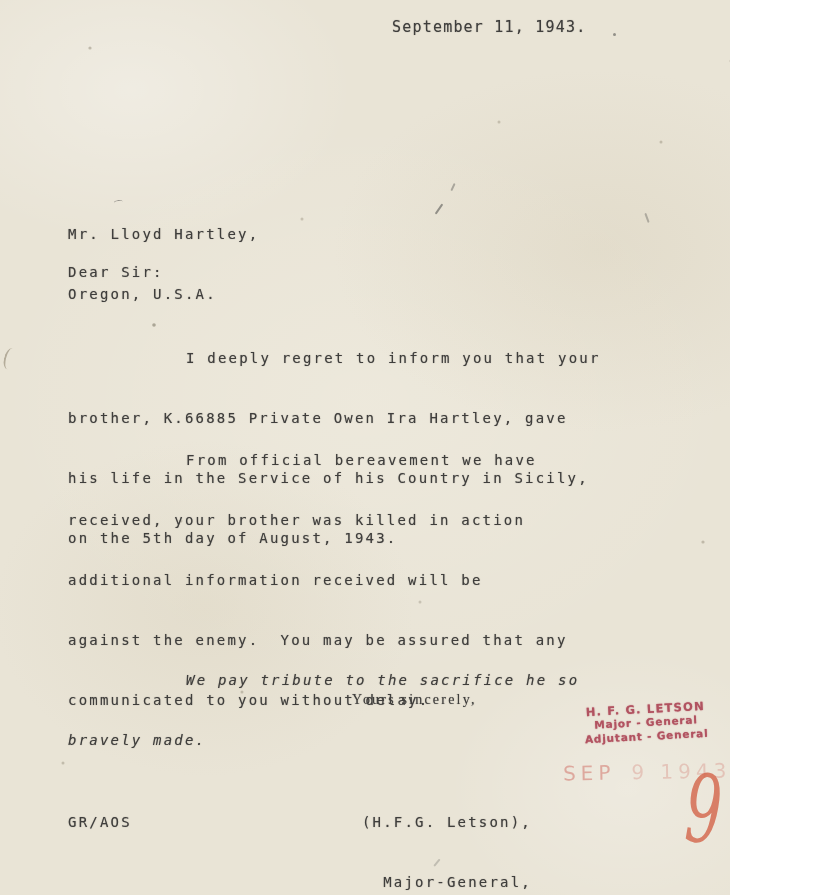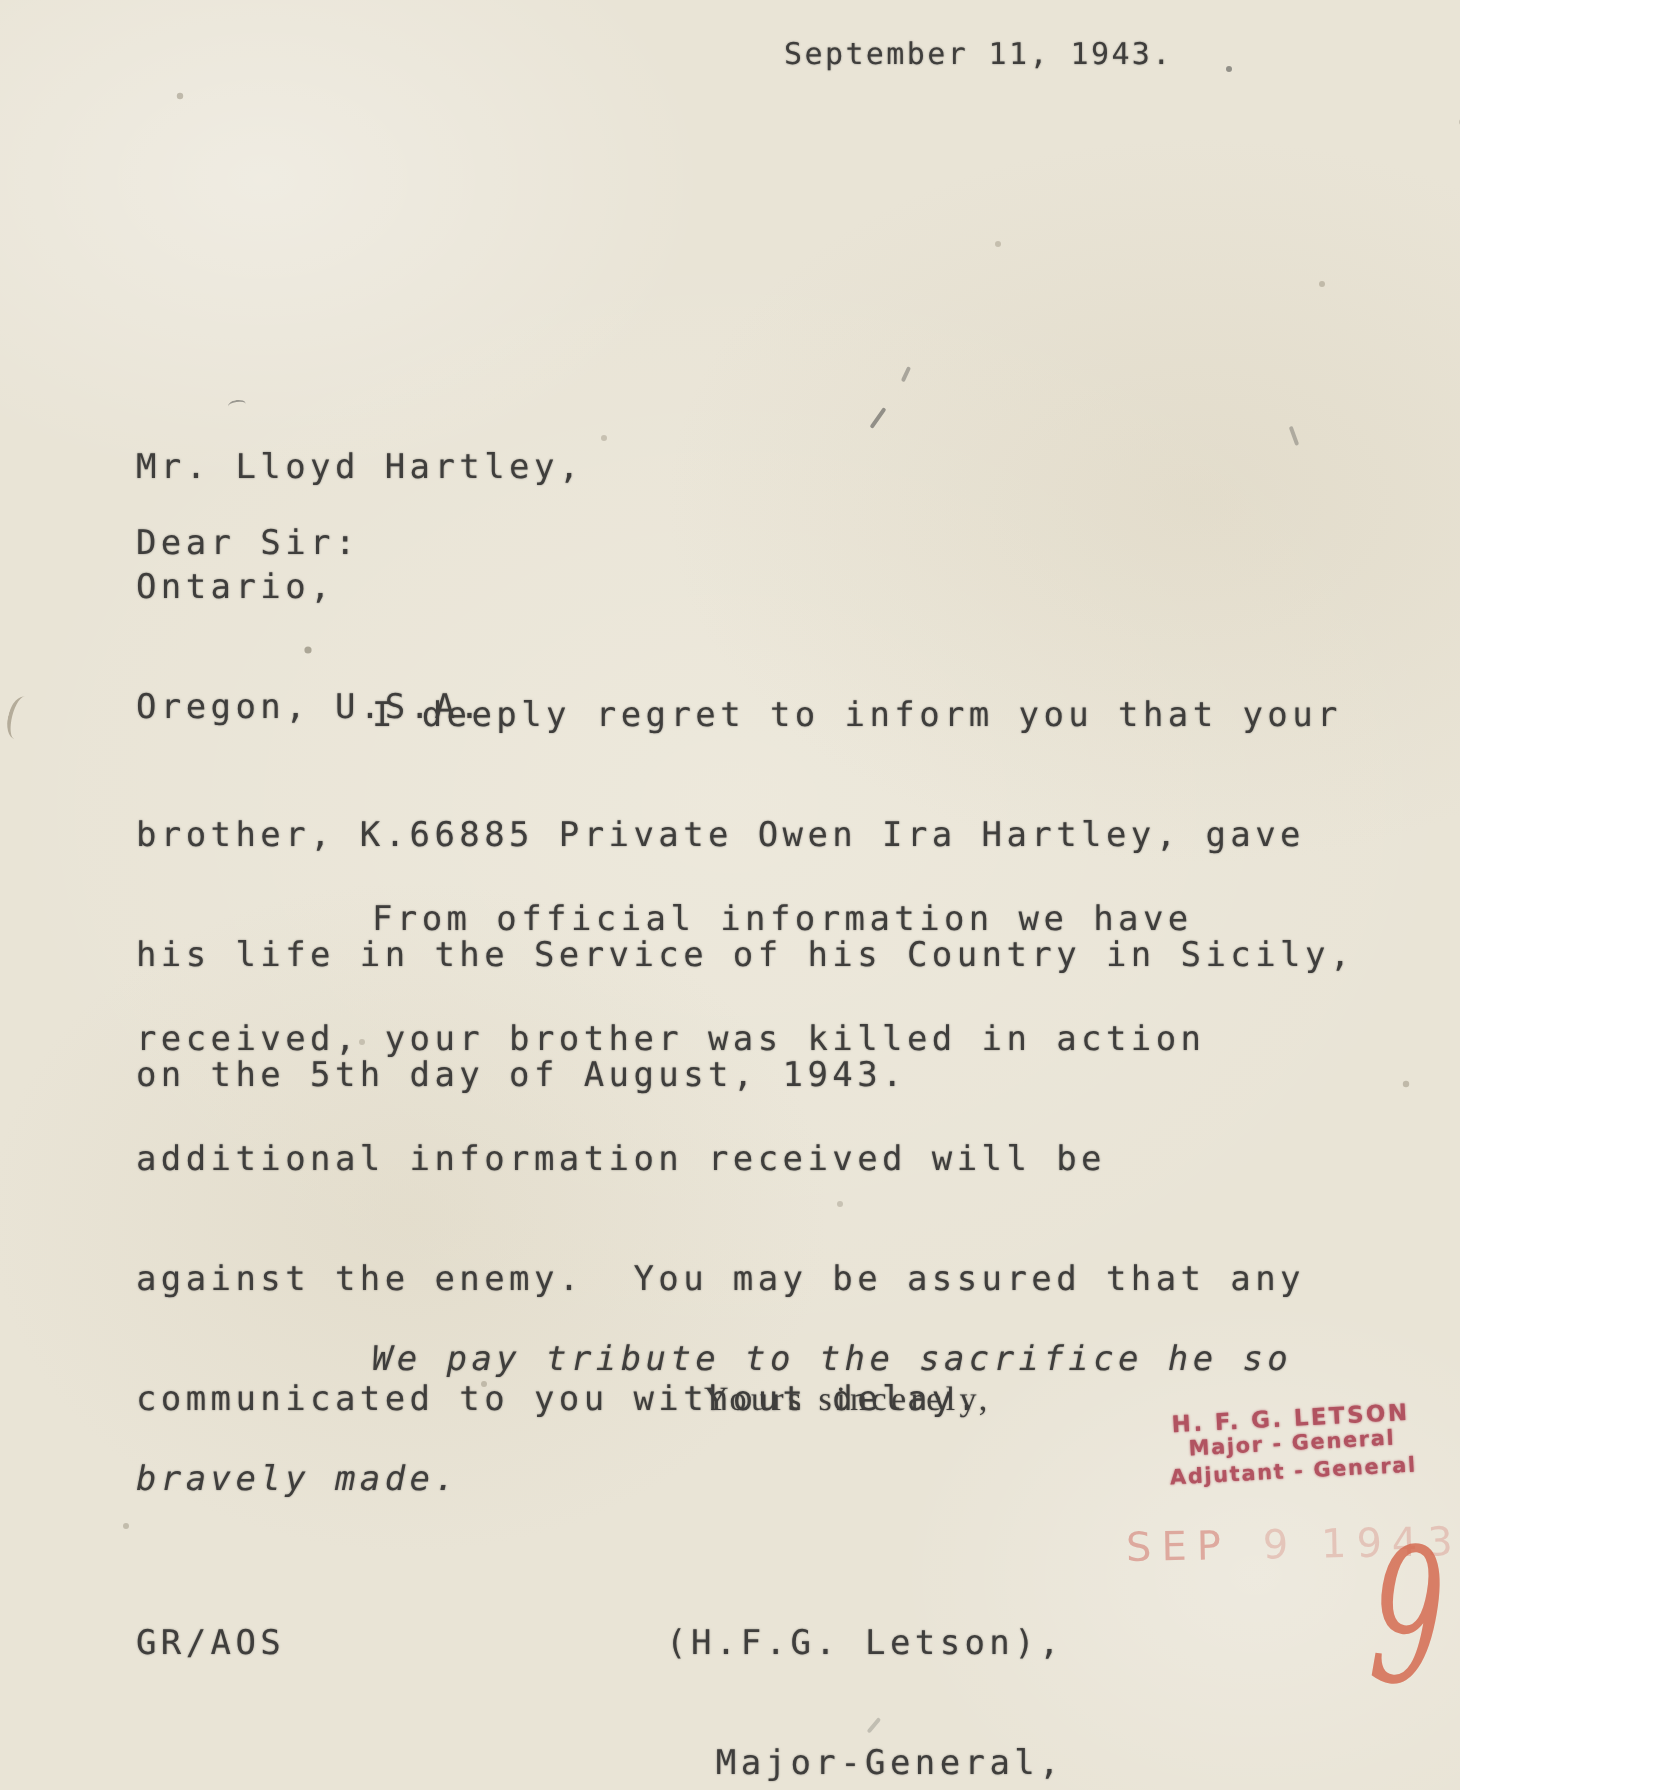"Mr. Lloyd Hartley," .typed { font-size: 17px -> 14px }
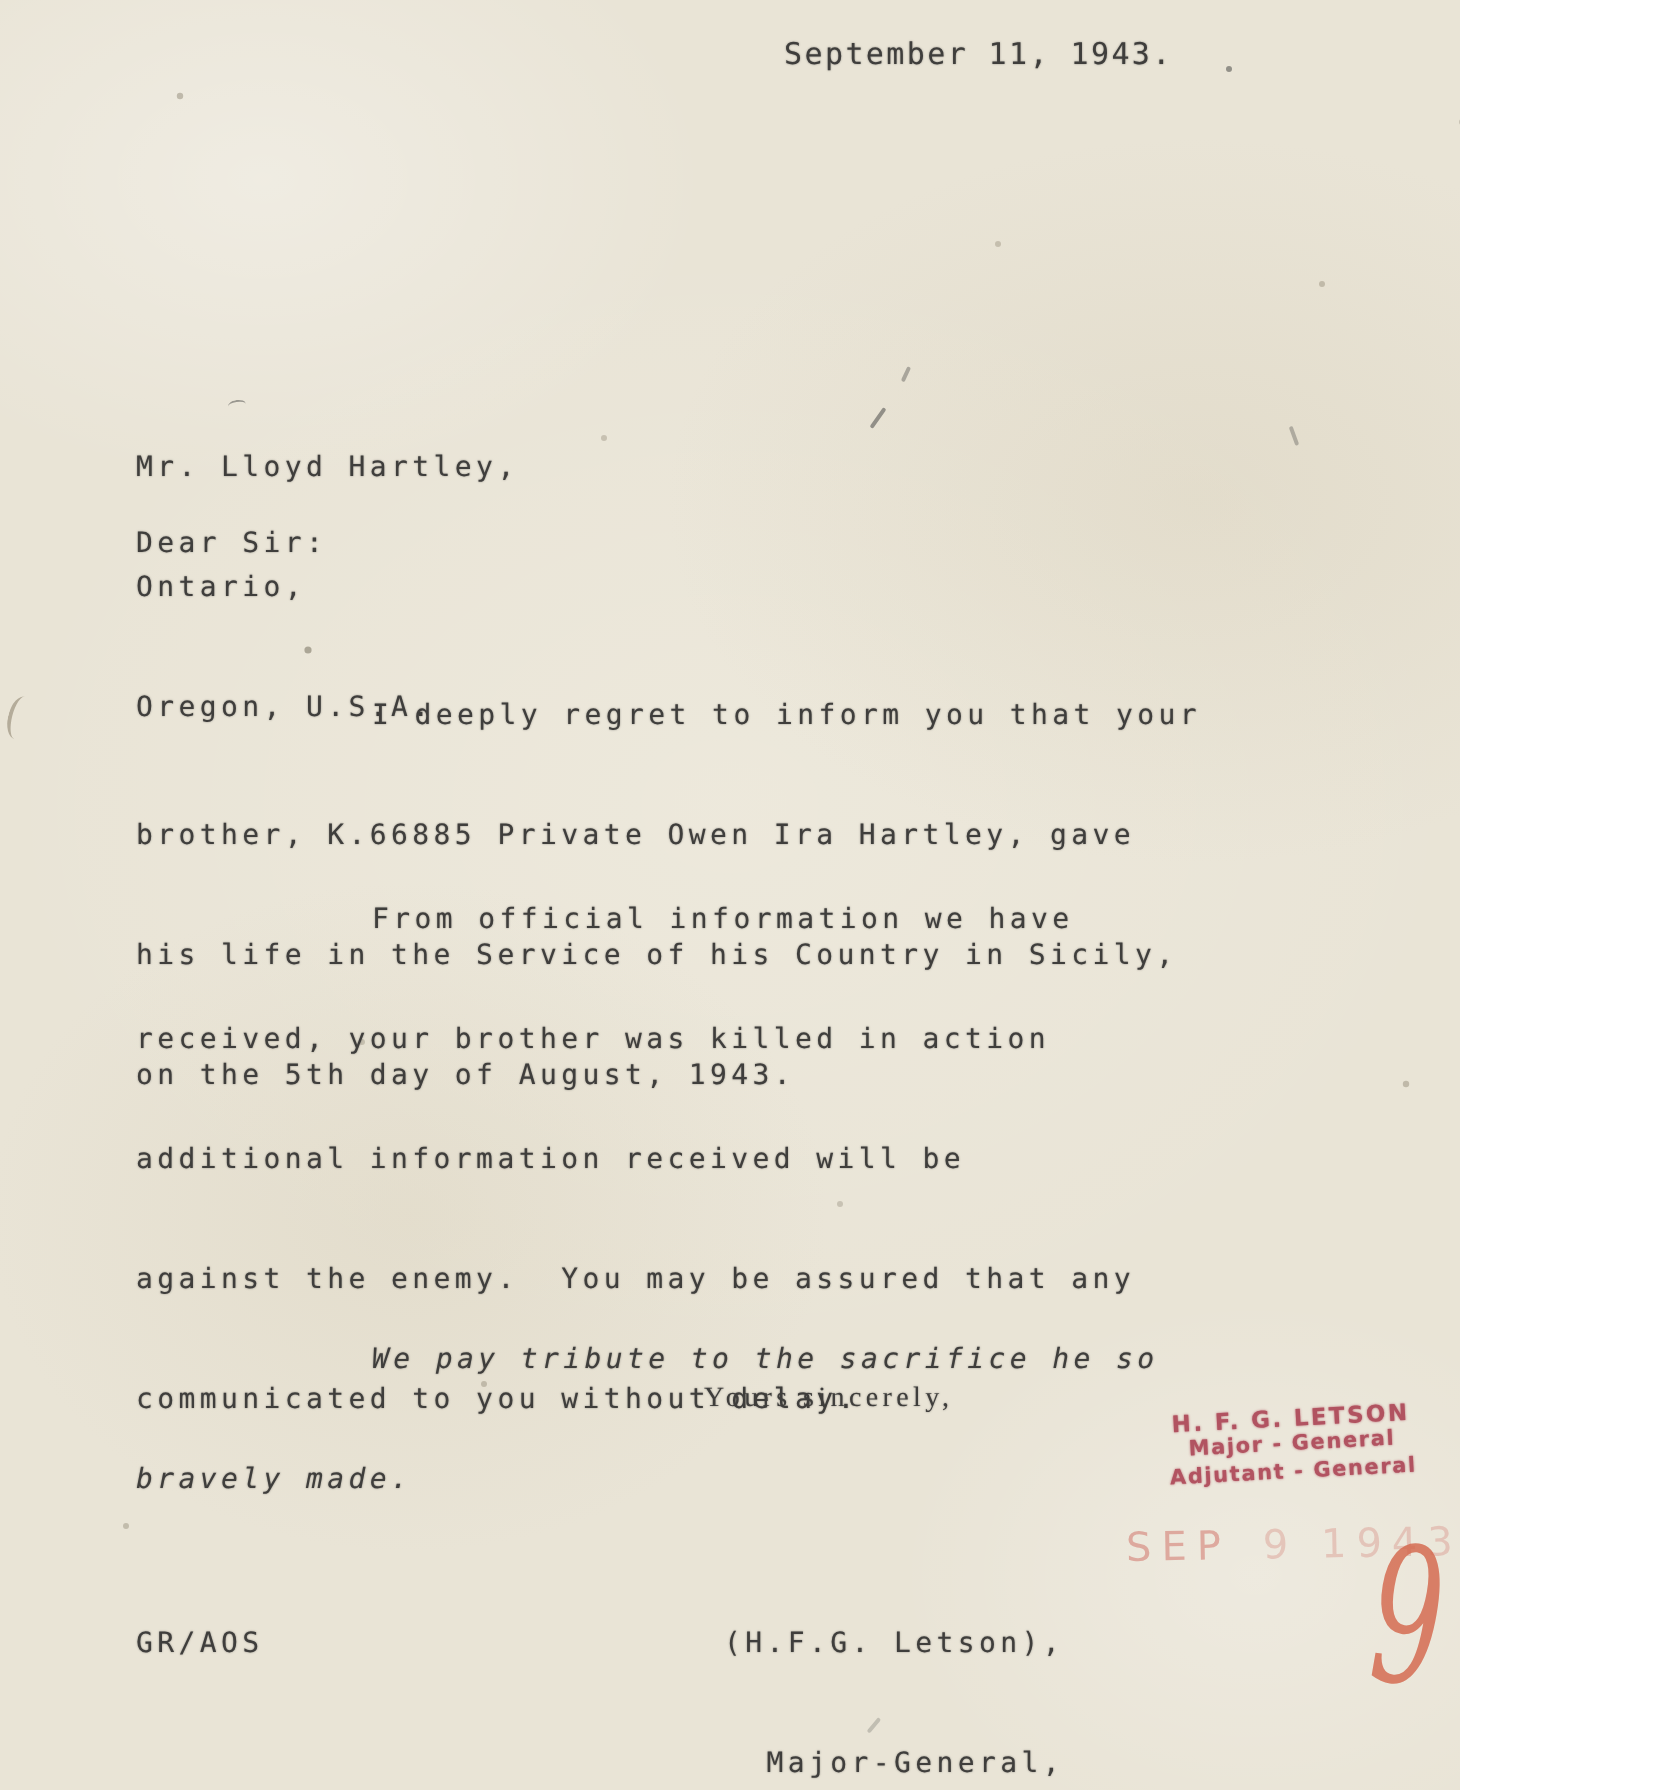"Ontario," div.tline { html: <div>Ontario,</div> -> none }
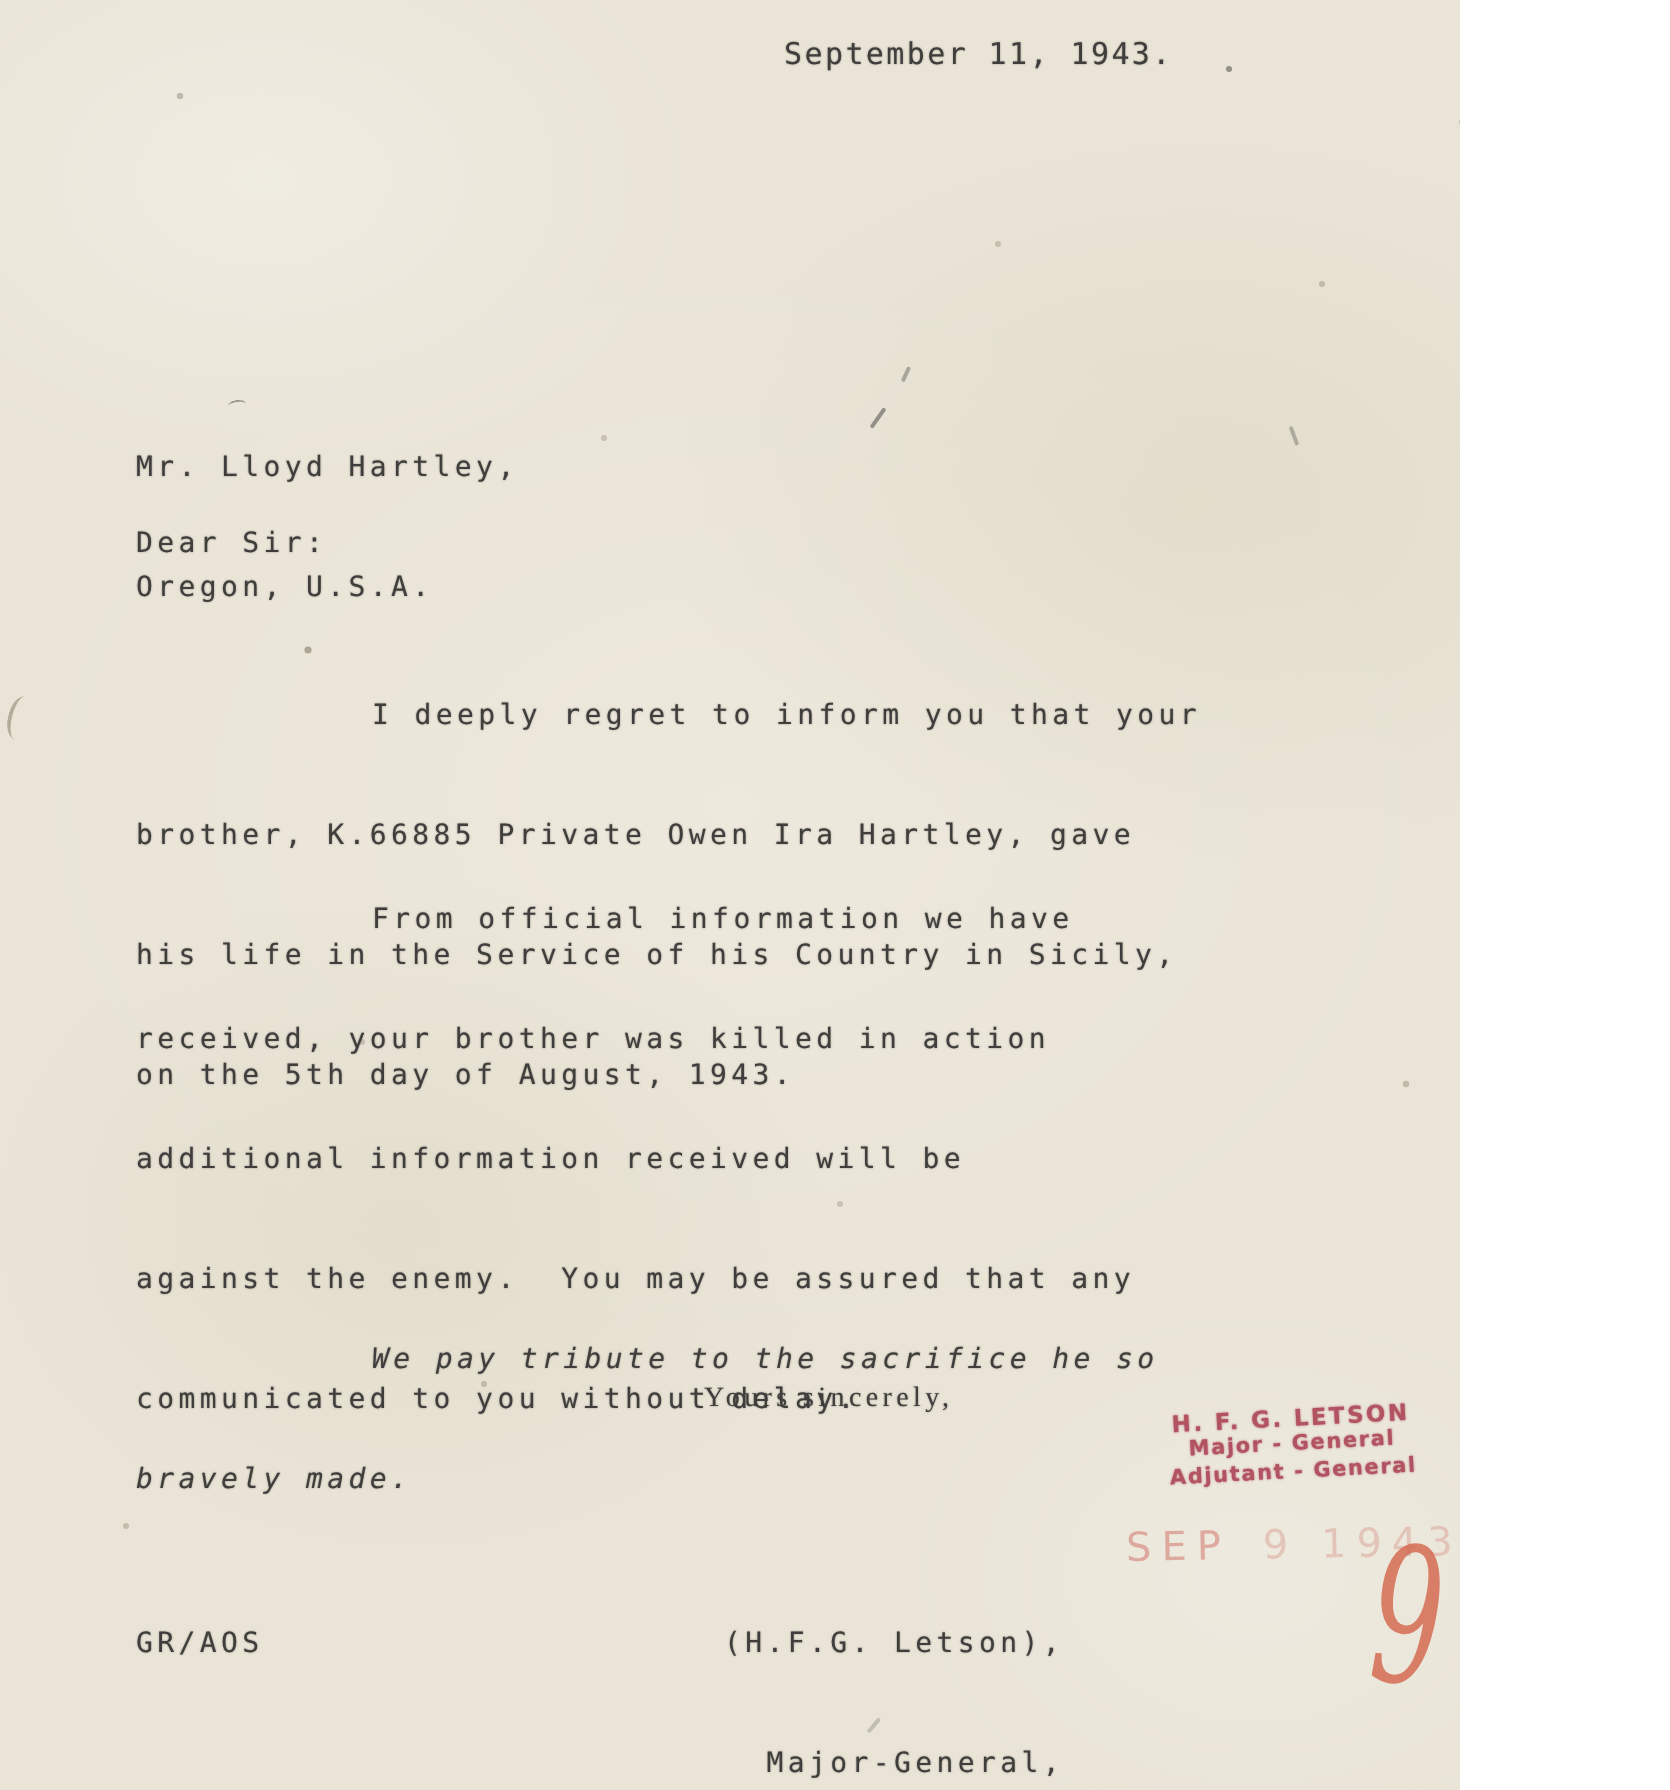"From official information we have" div.tline { text: information -> bereavement }
